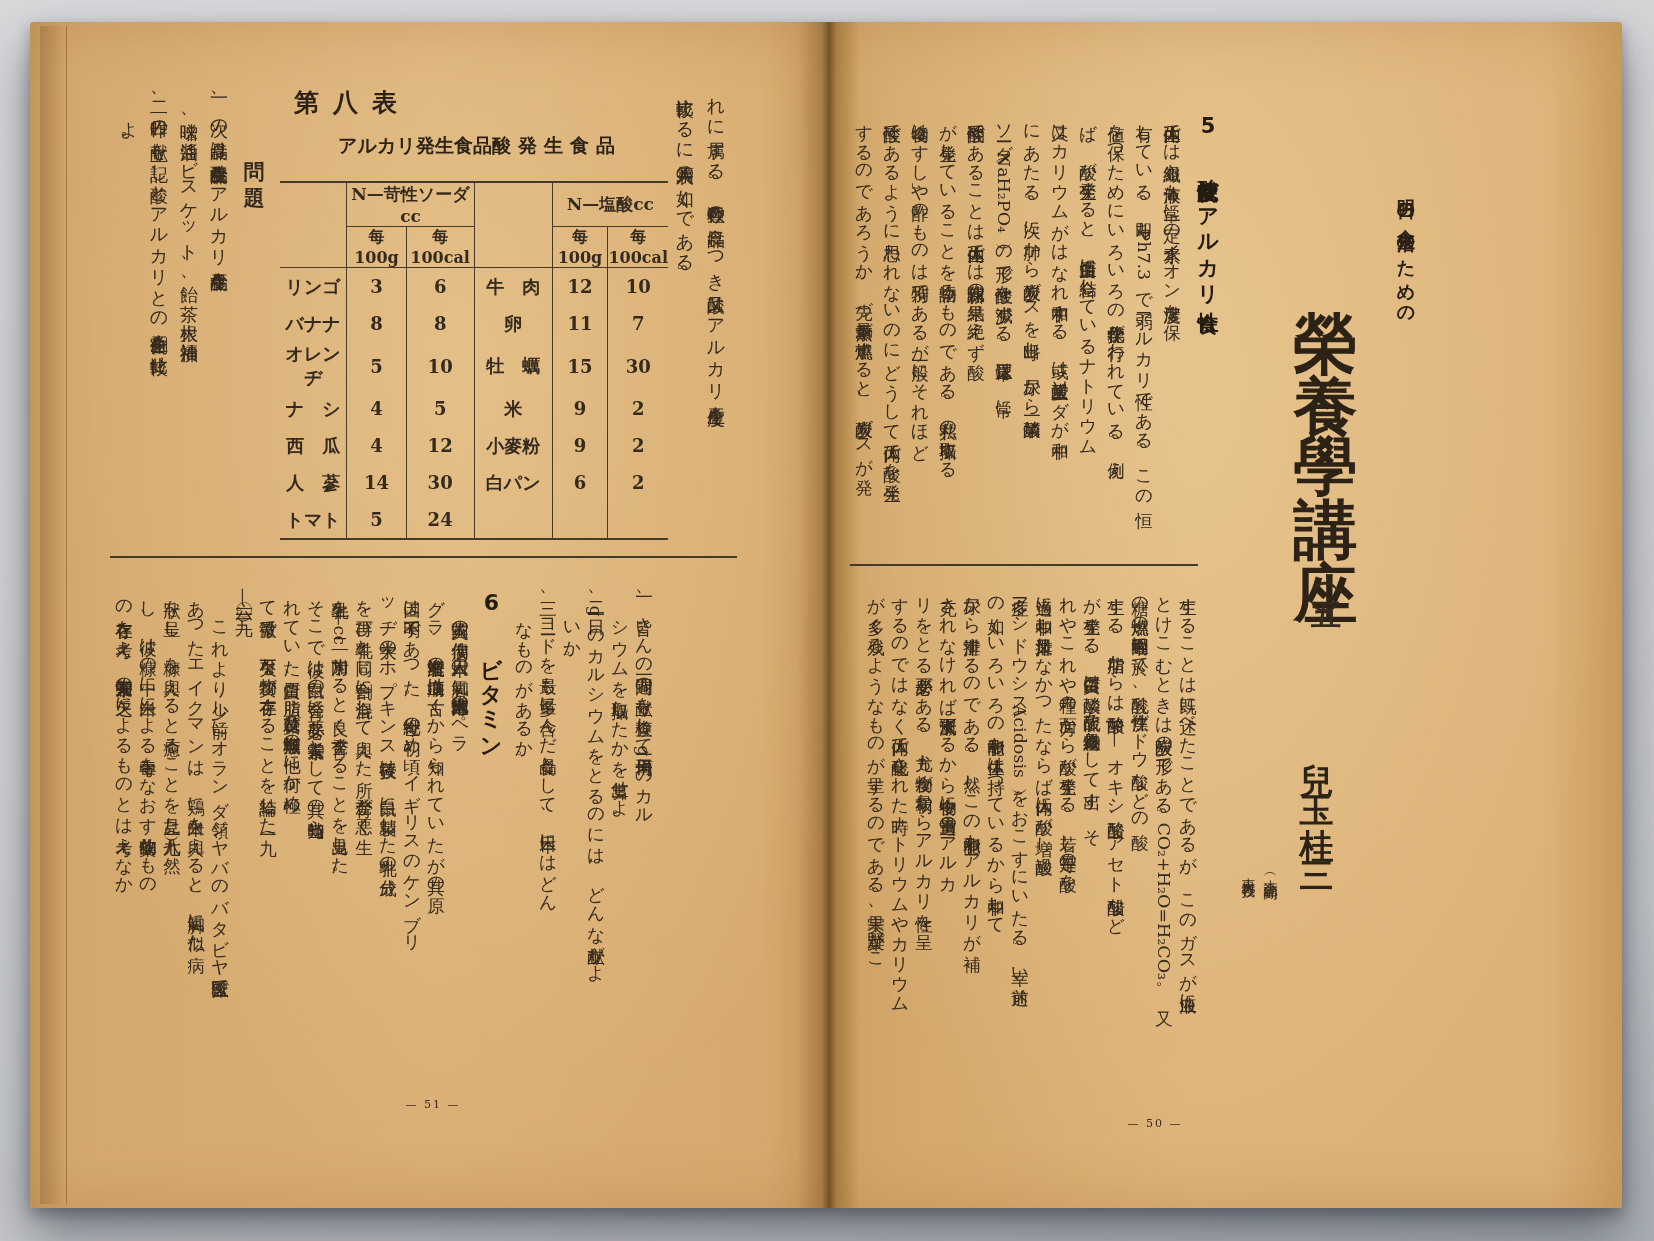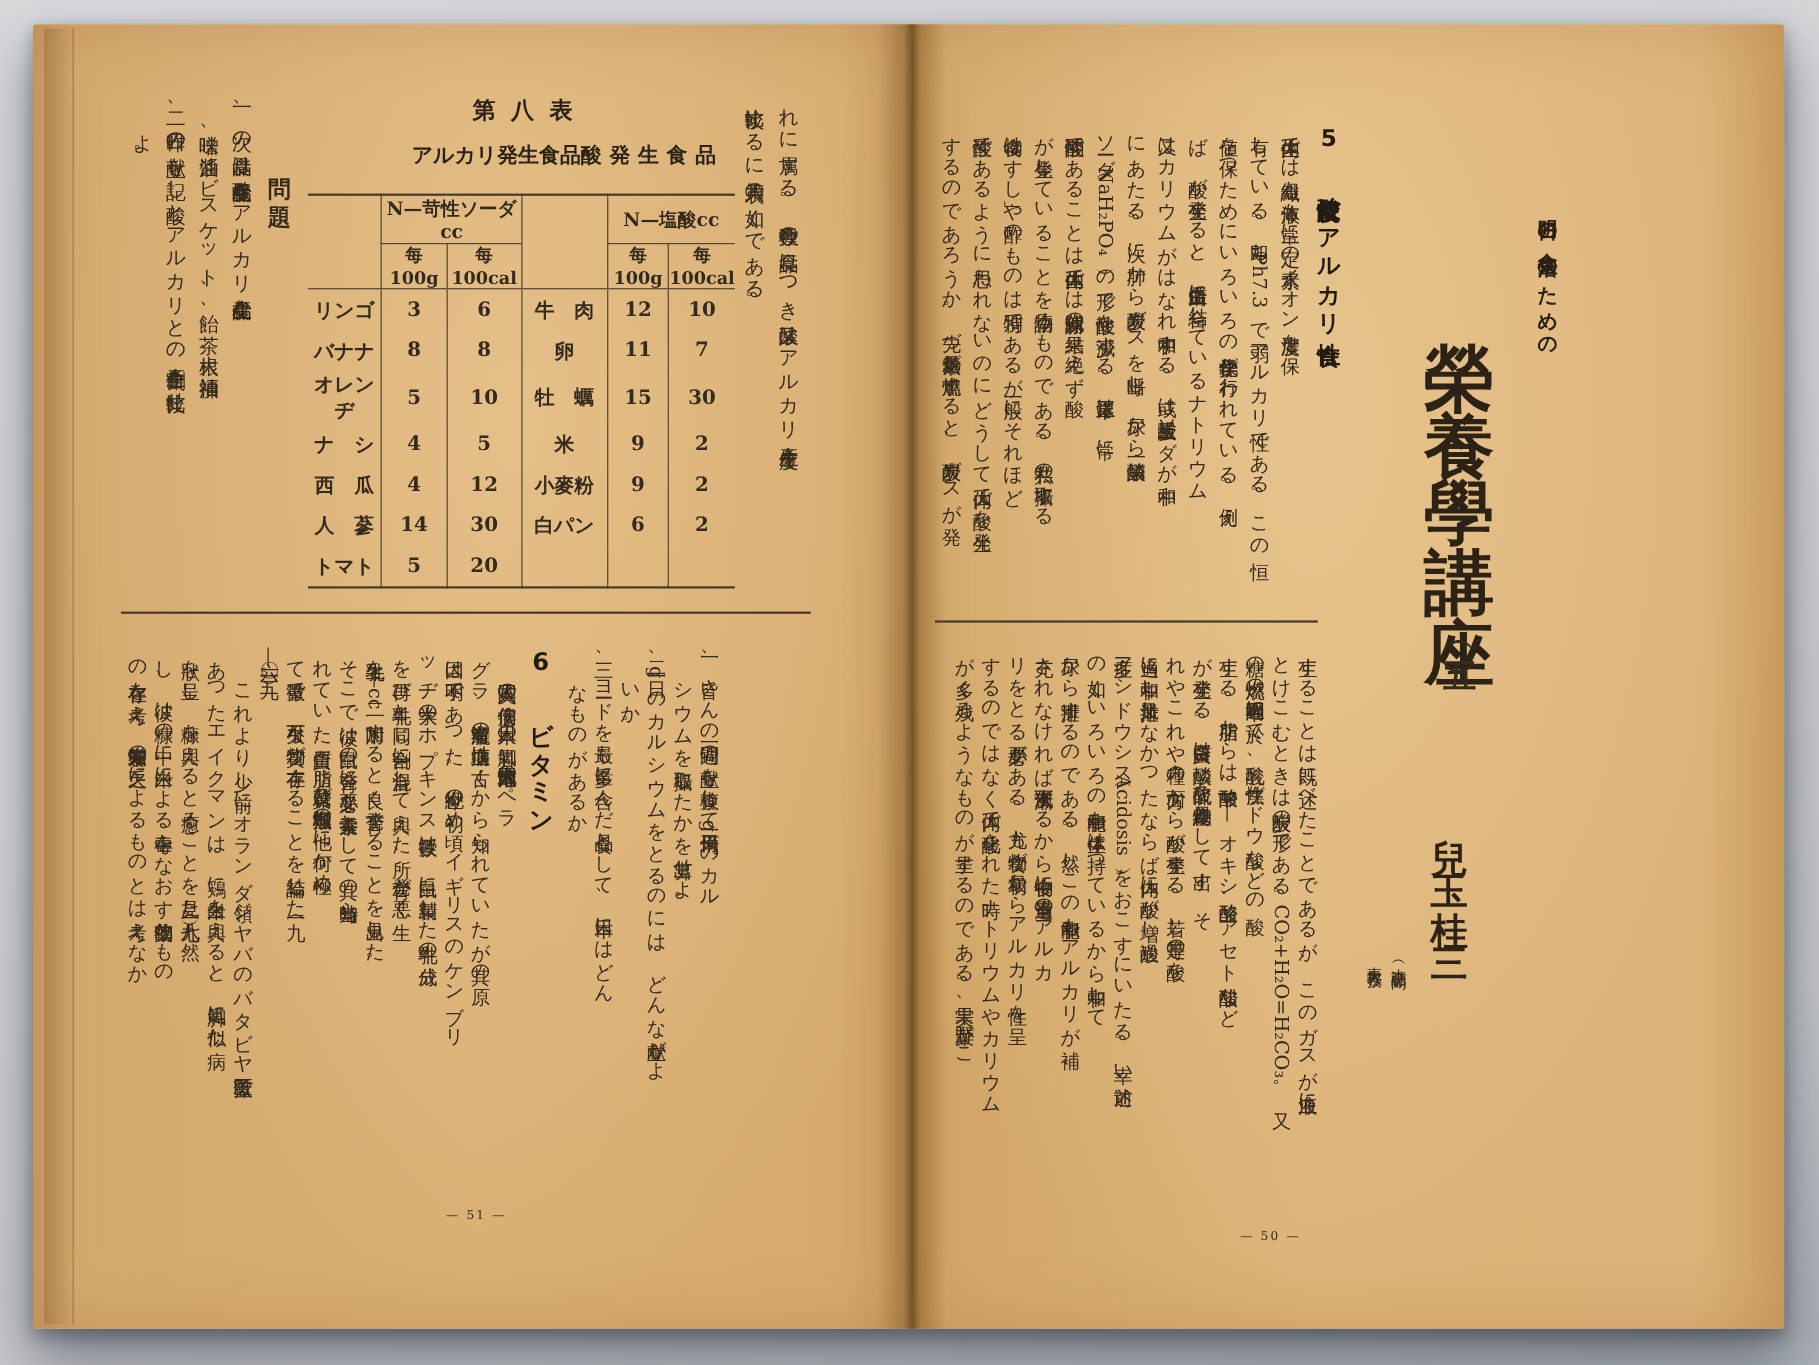"第八表" .t-title { font-size: 21px -> 25px; text-align: center -> left }
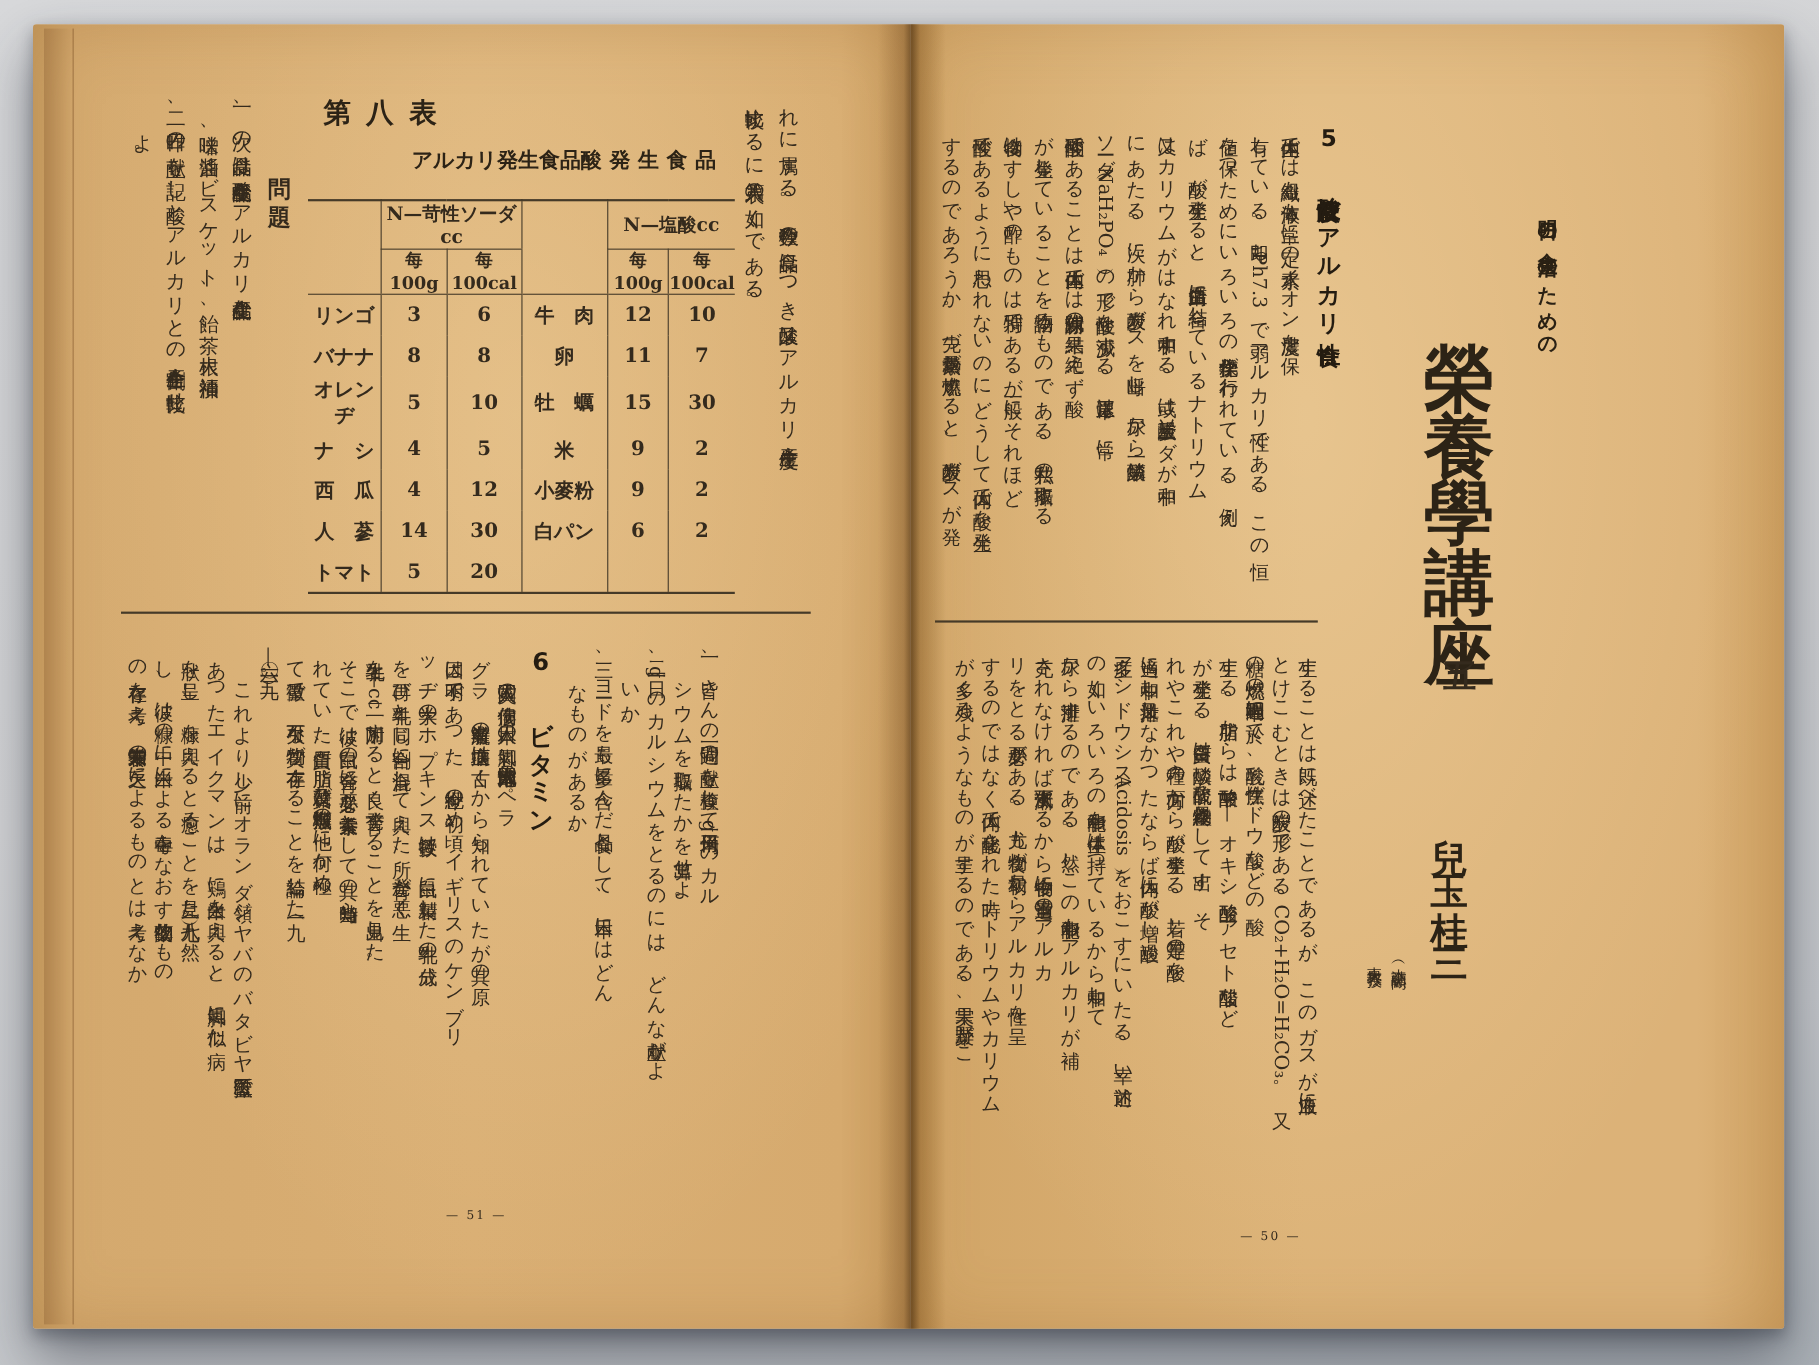"アルカリ発生食品" .t-heads { justify-content: flex-end -> center }
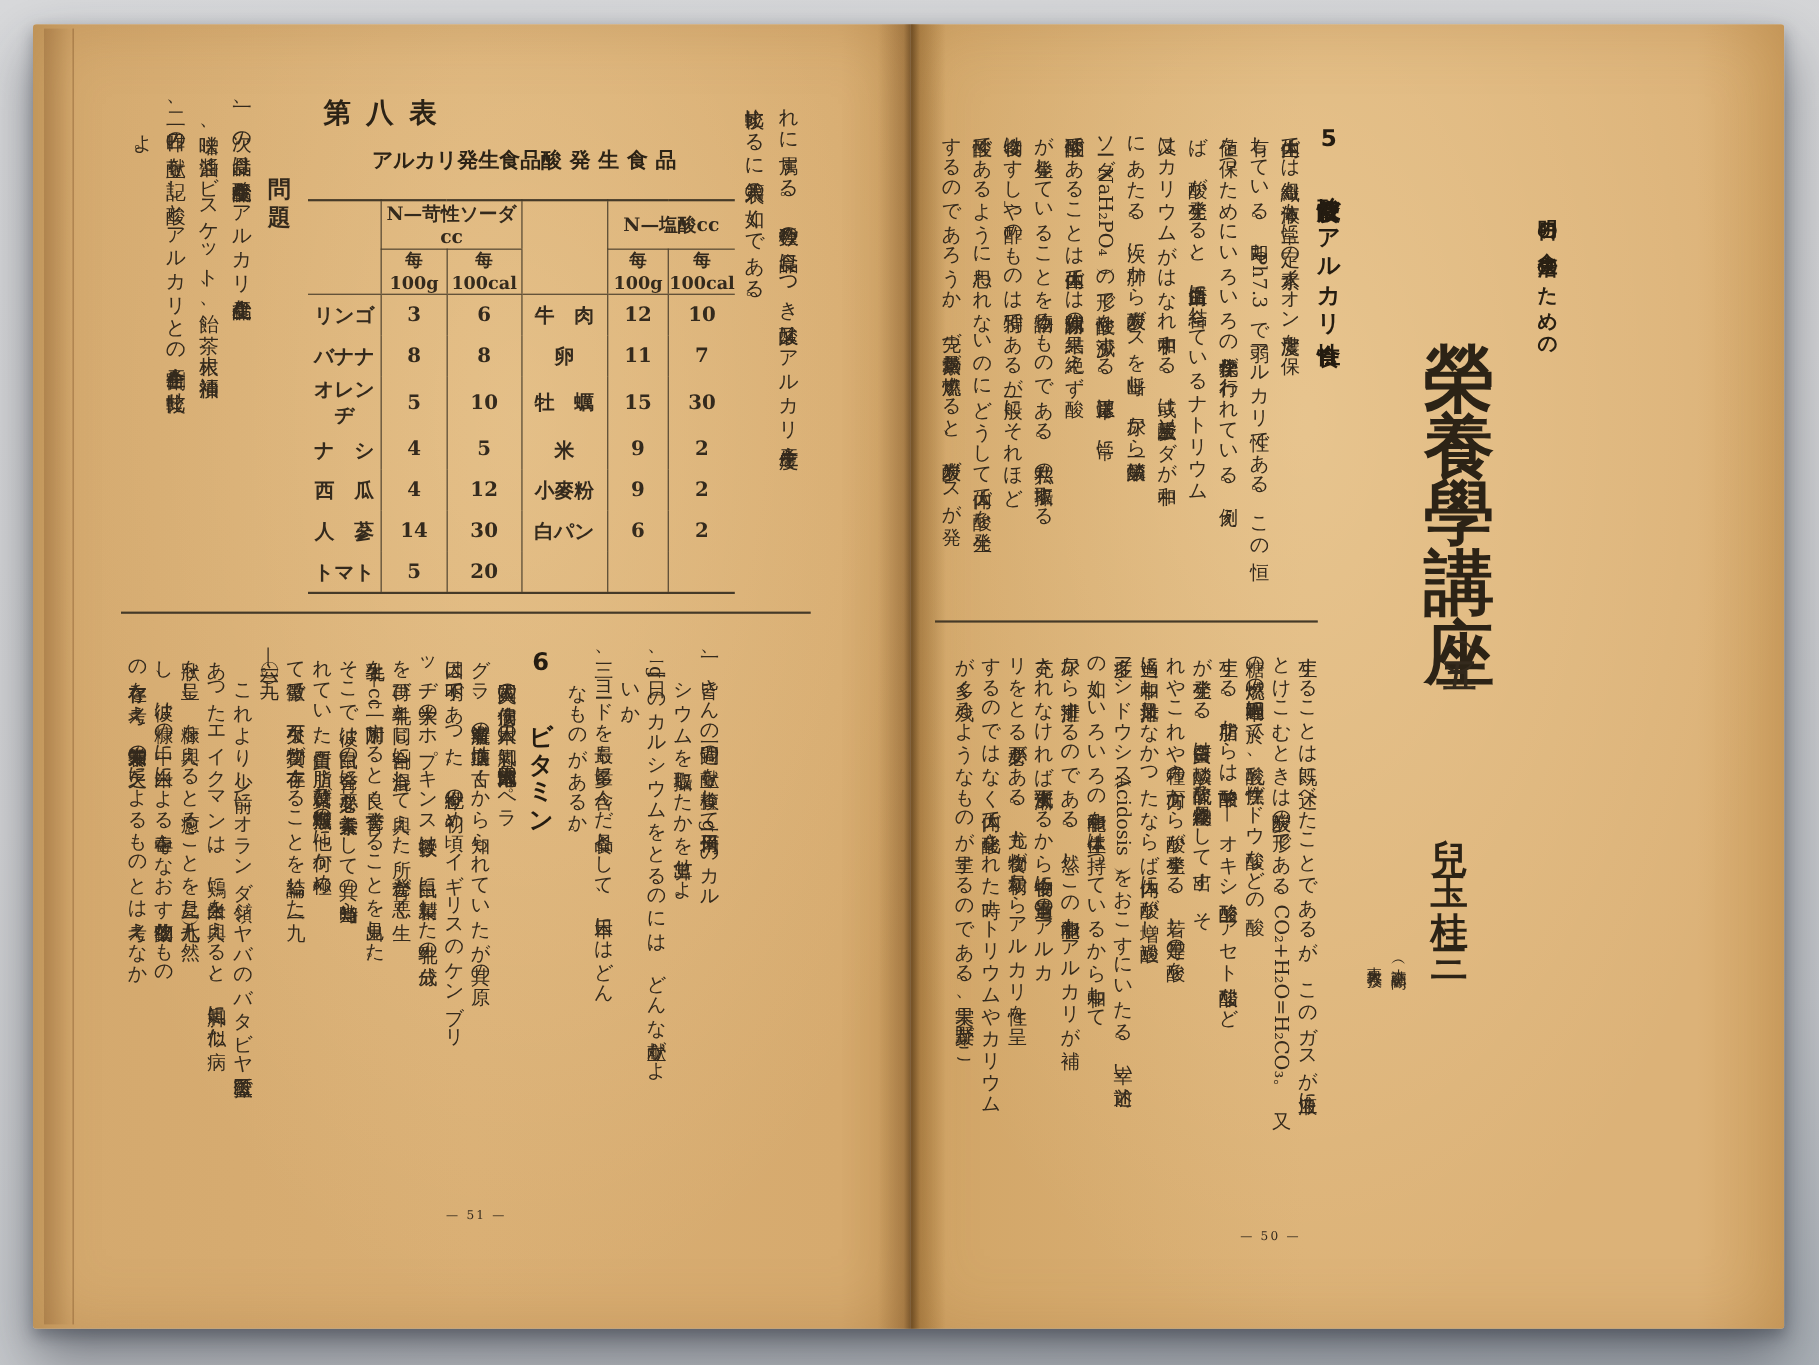"20" td.c2 { text: 20 -> 24 }
